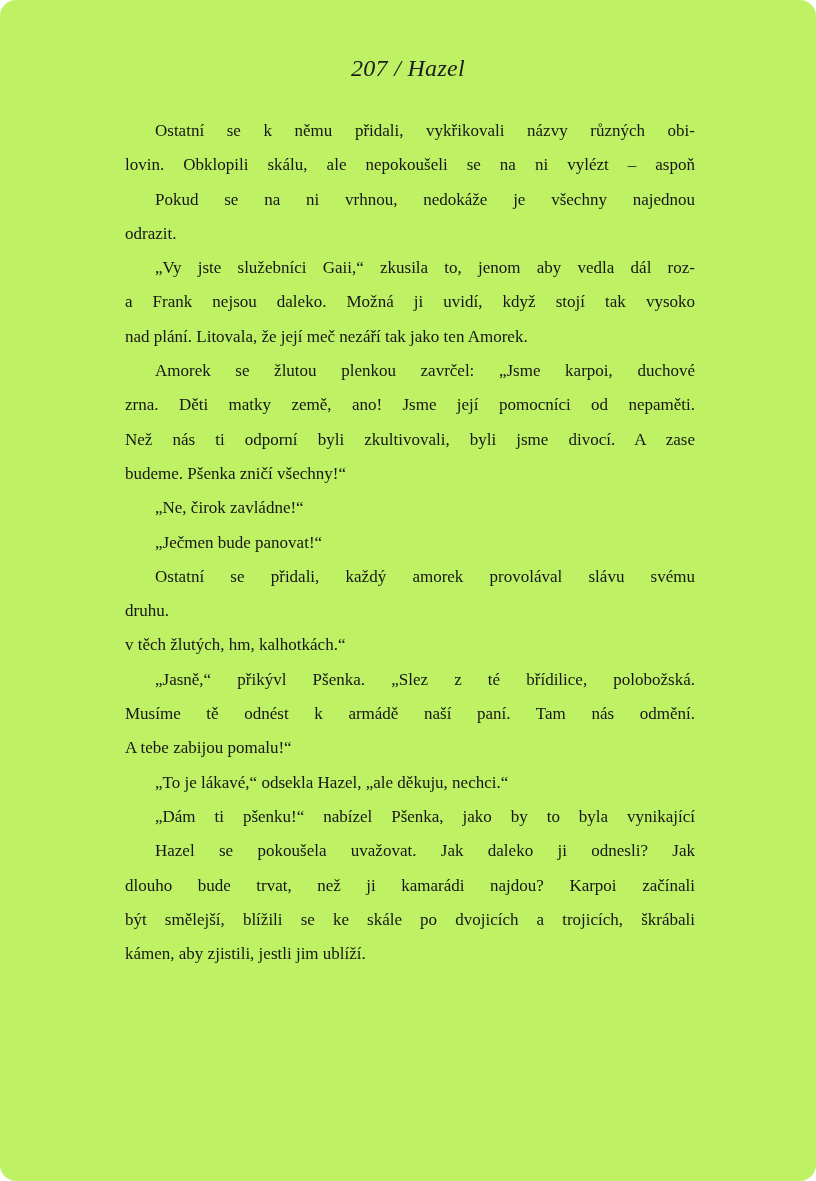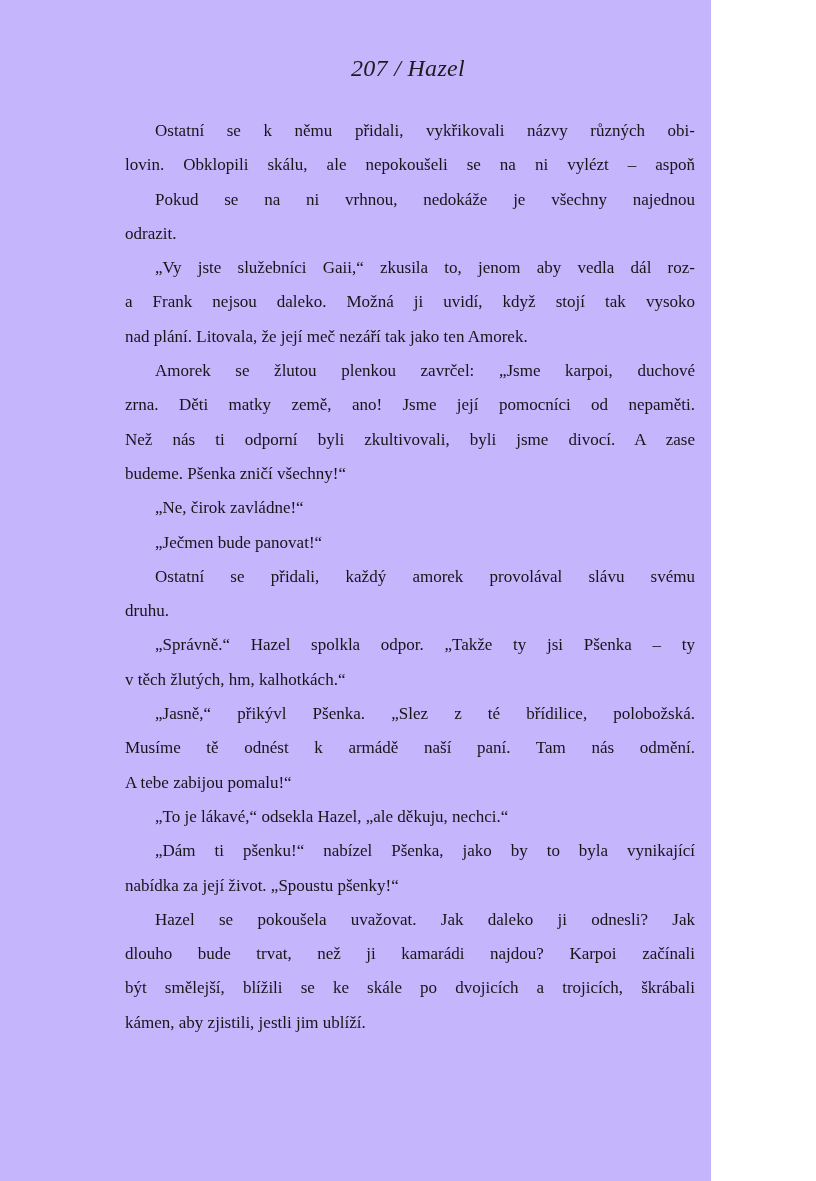"207 / Hazel" .book-page { background: #c4b5fd -> #bef264; border-radius: none -> 16px; width: 711px -> 816px }
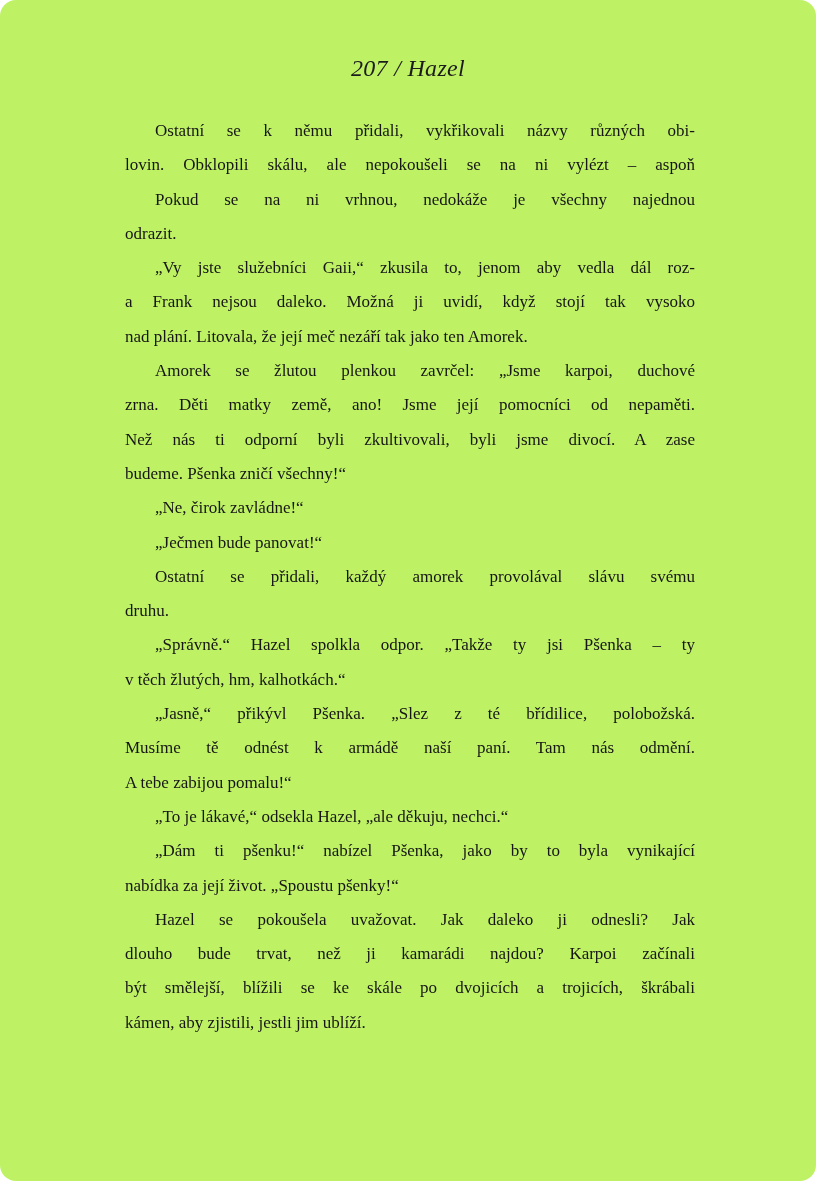"„Správně.“ Hazel spolkla odpor. „Takže" div.line { html: <div><span>„Správně.“ Hazel spolkla odpor. „Takže ty jsi Pšenka – ty</span></div> -> none }
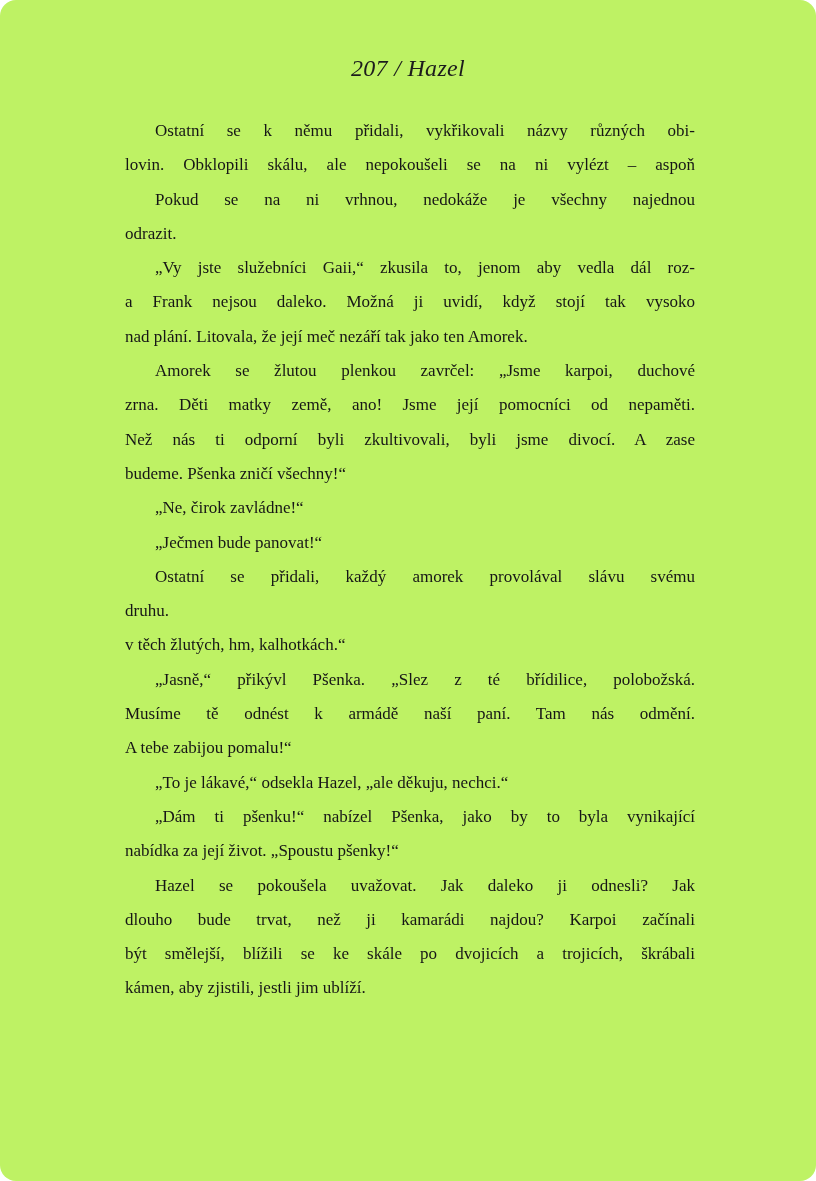"nabídka za její život. „Spoustu" div.line { html: <div><span>nabídka za její život. „Spoustu pšenky!“</span></div> -> none }
